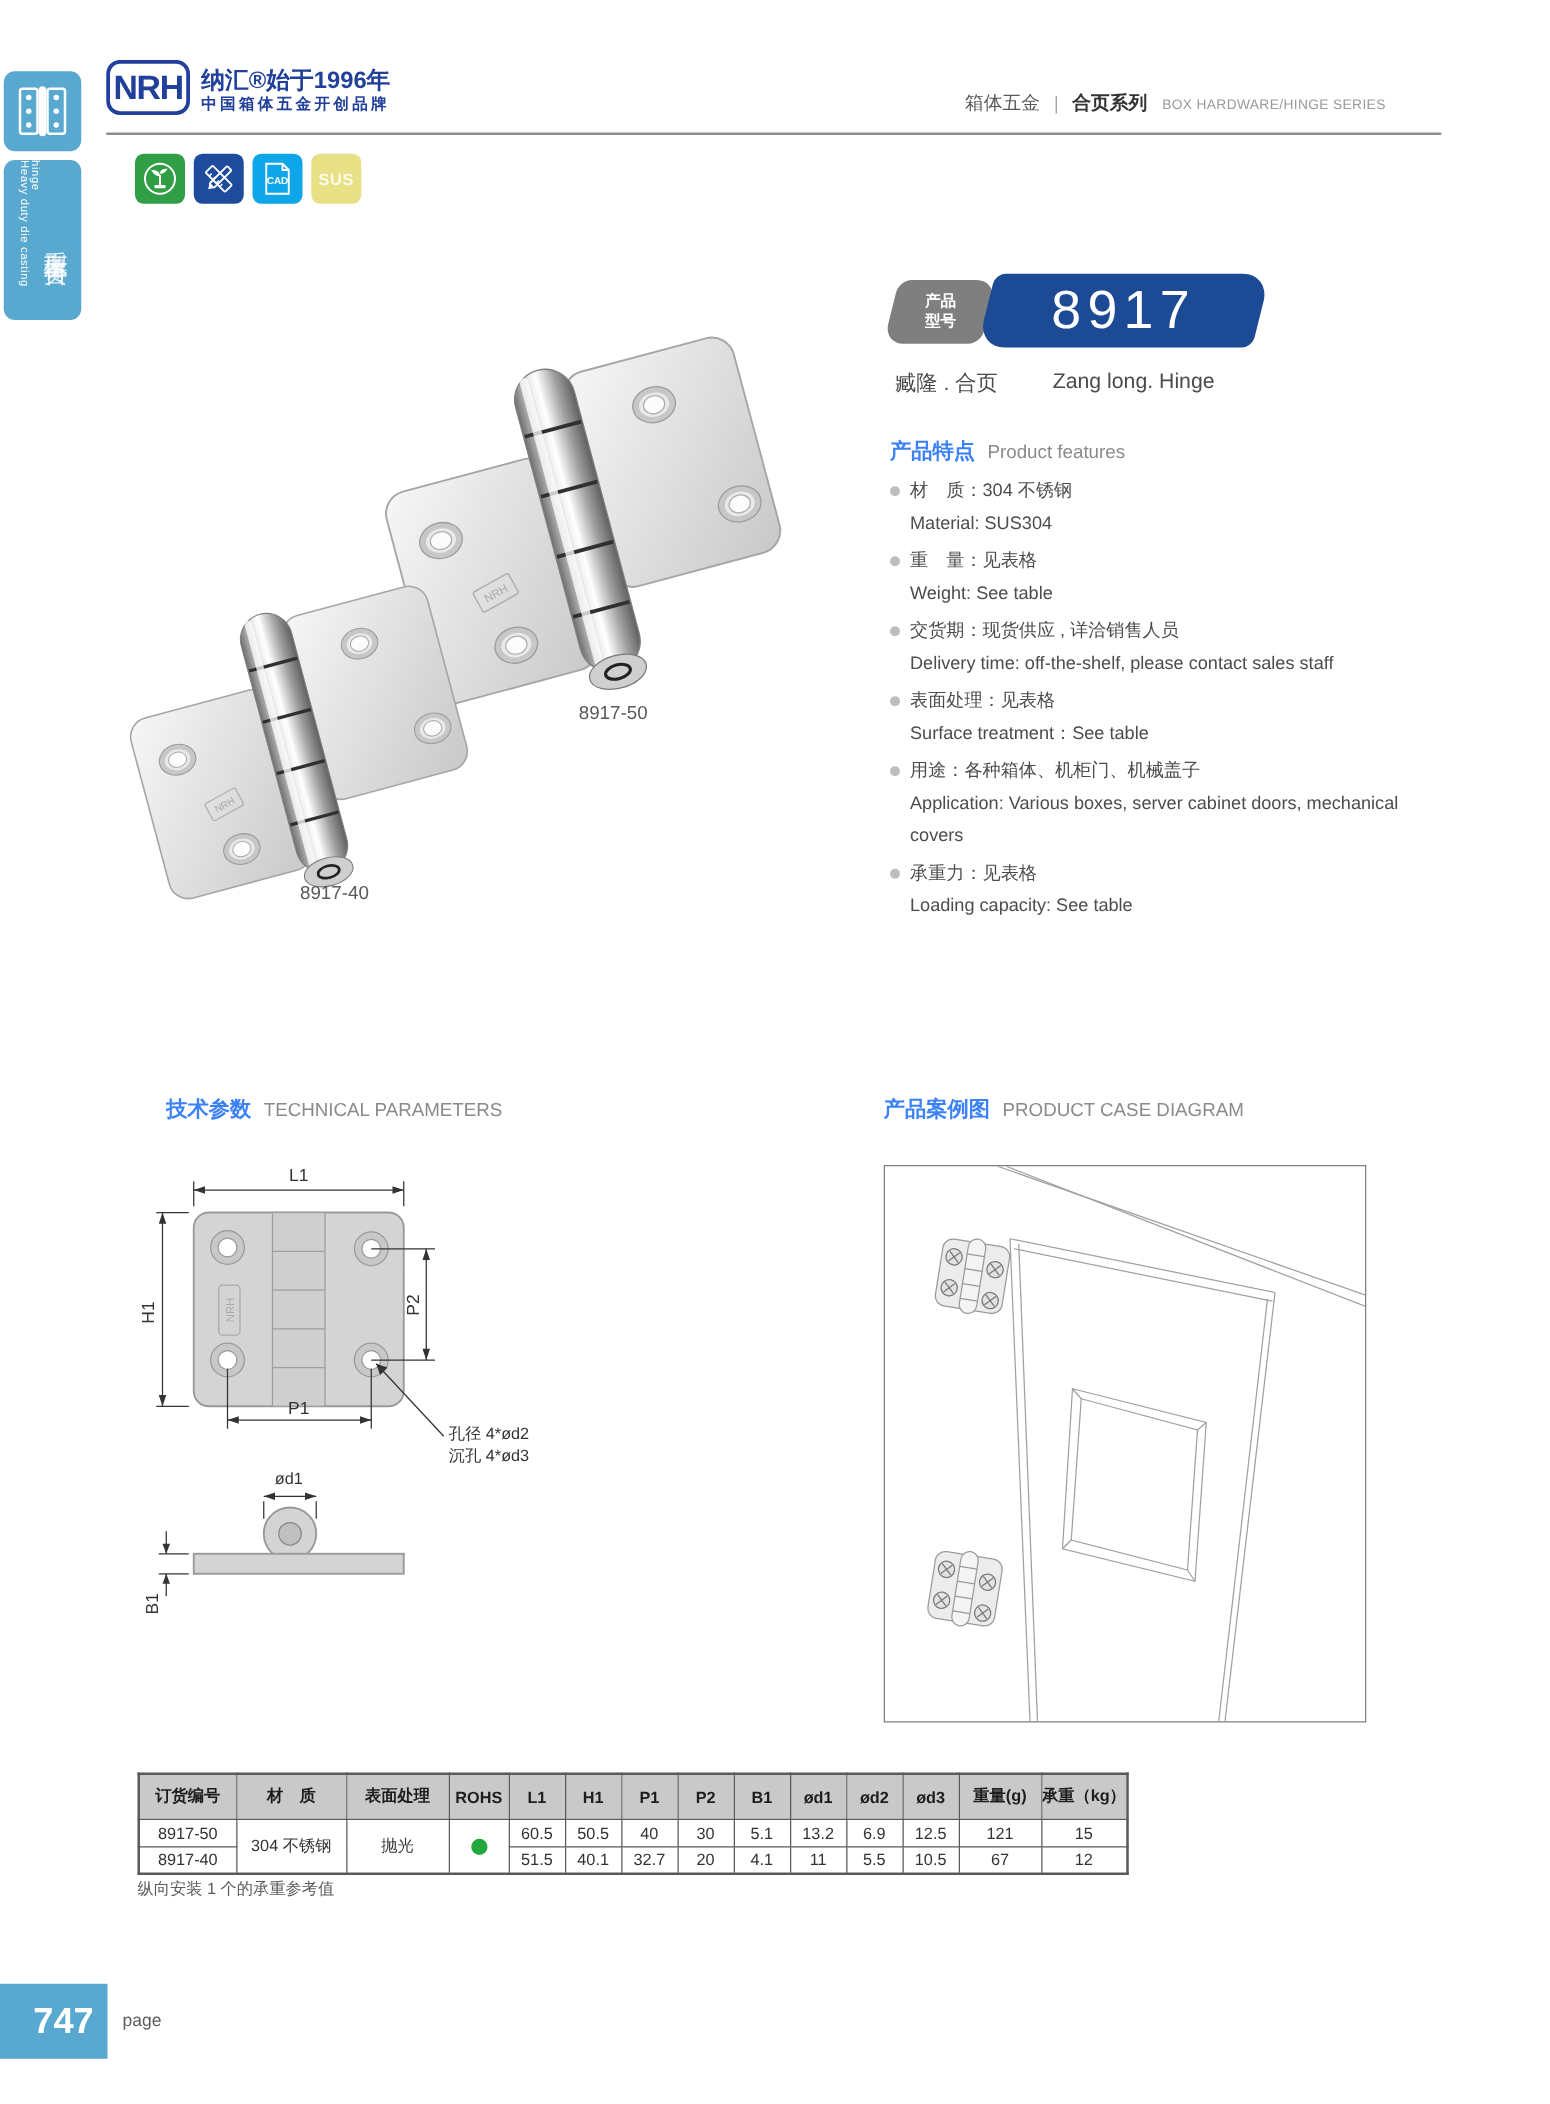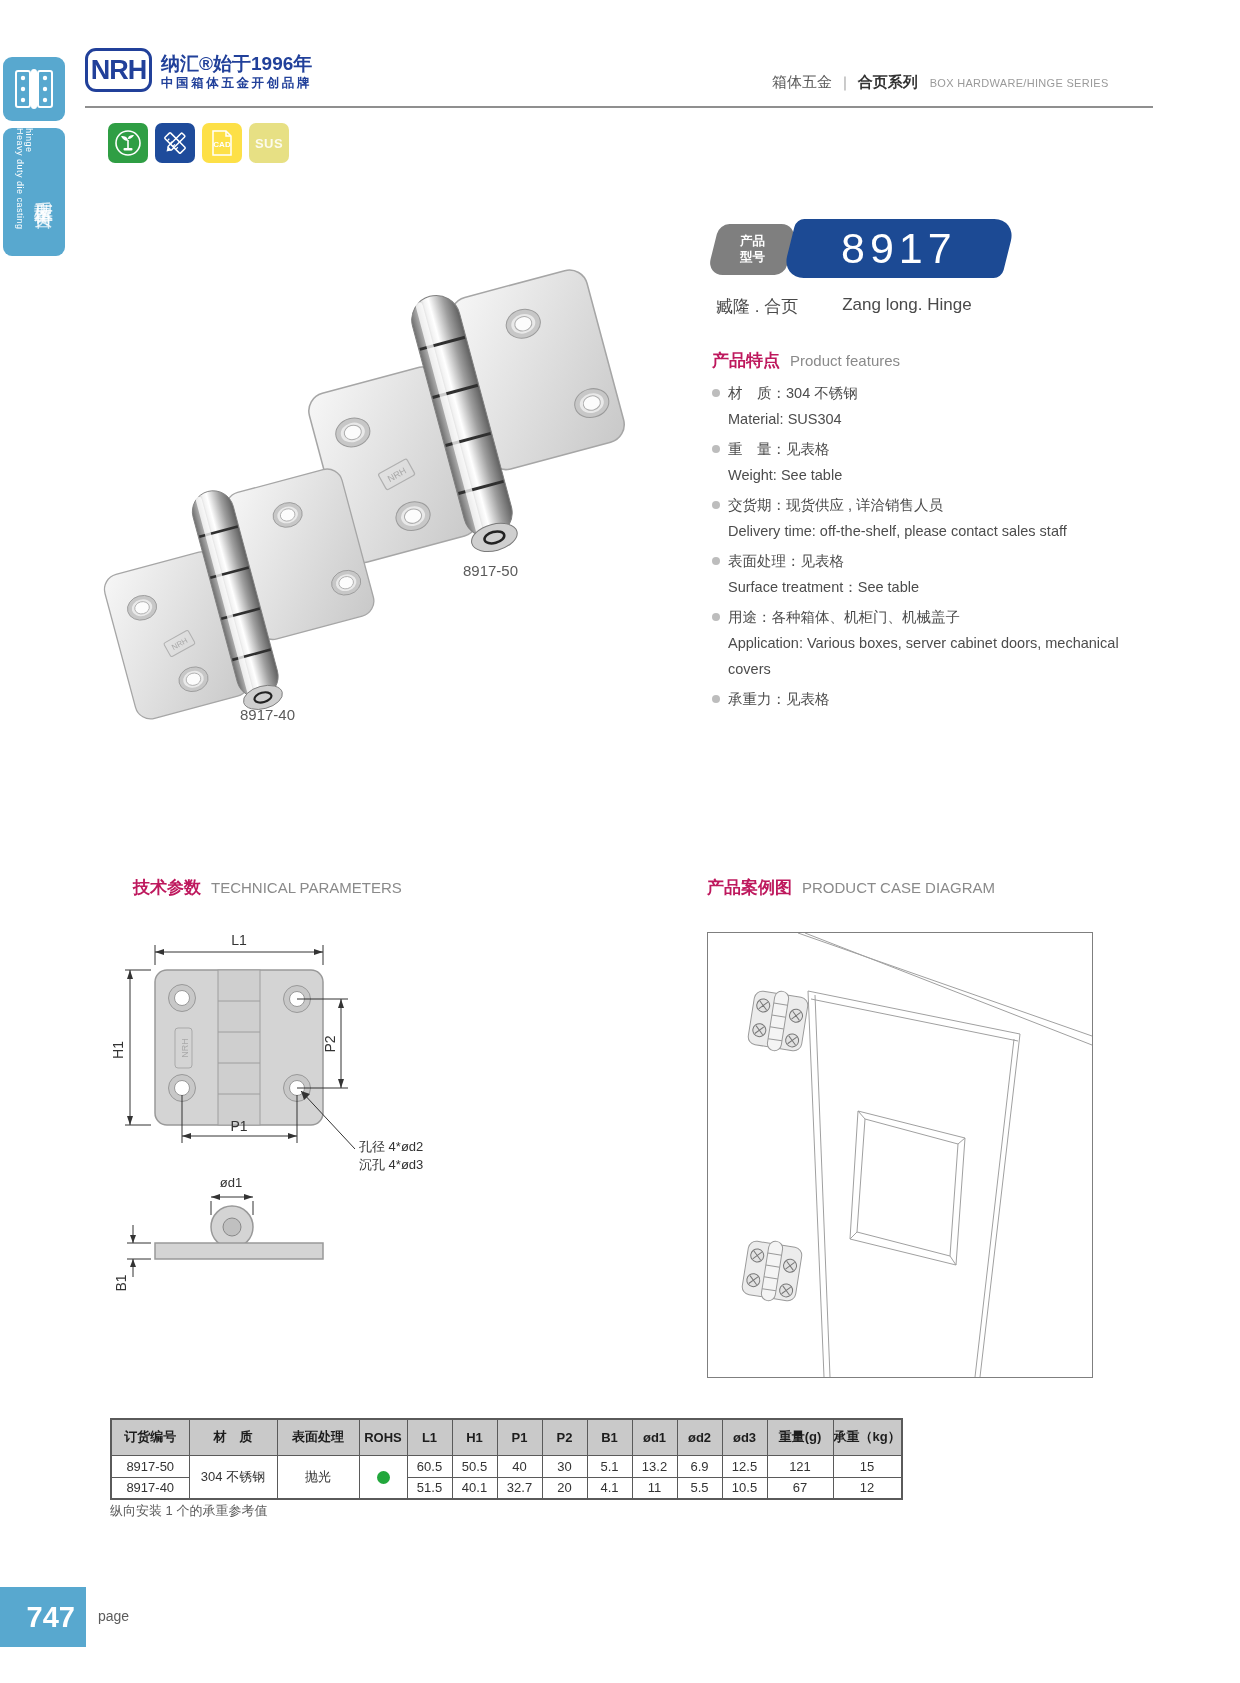"CAD" .cert.red { background: #fde047 -> #0ea5e9 }
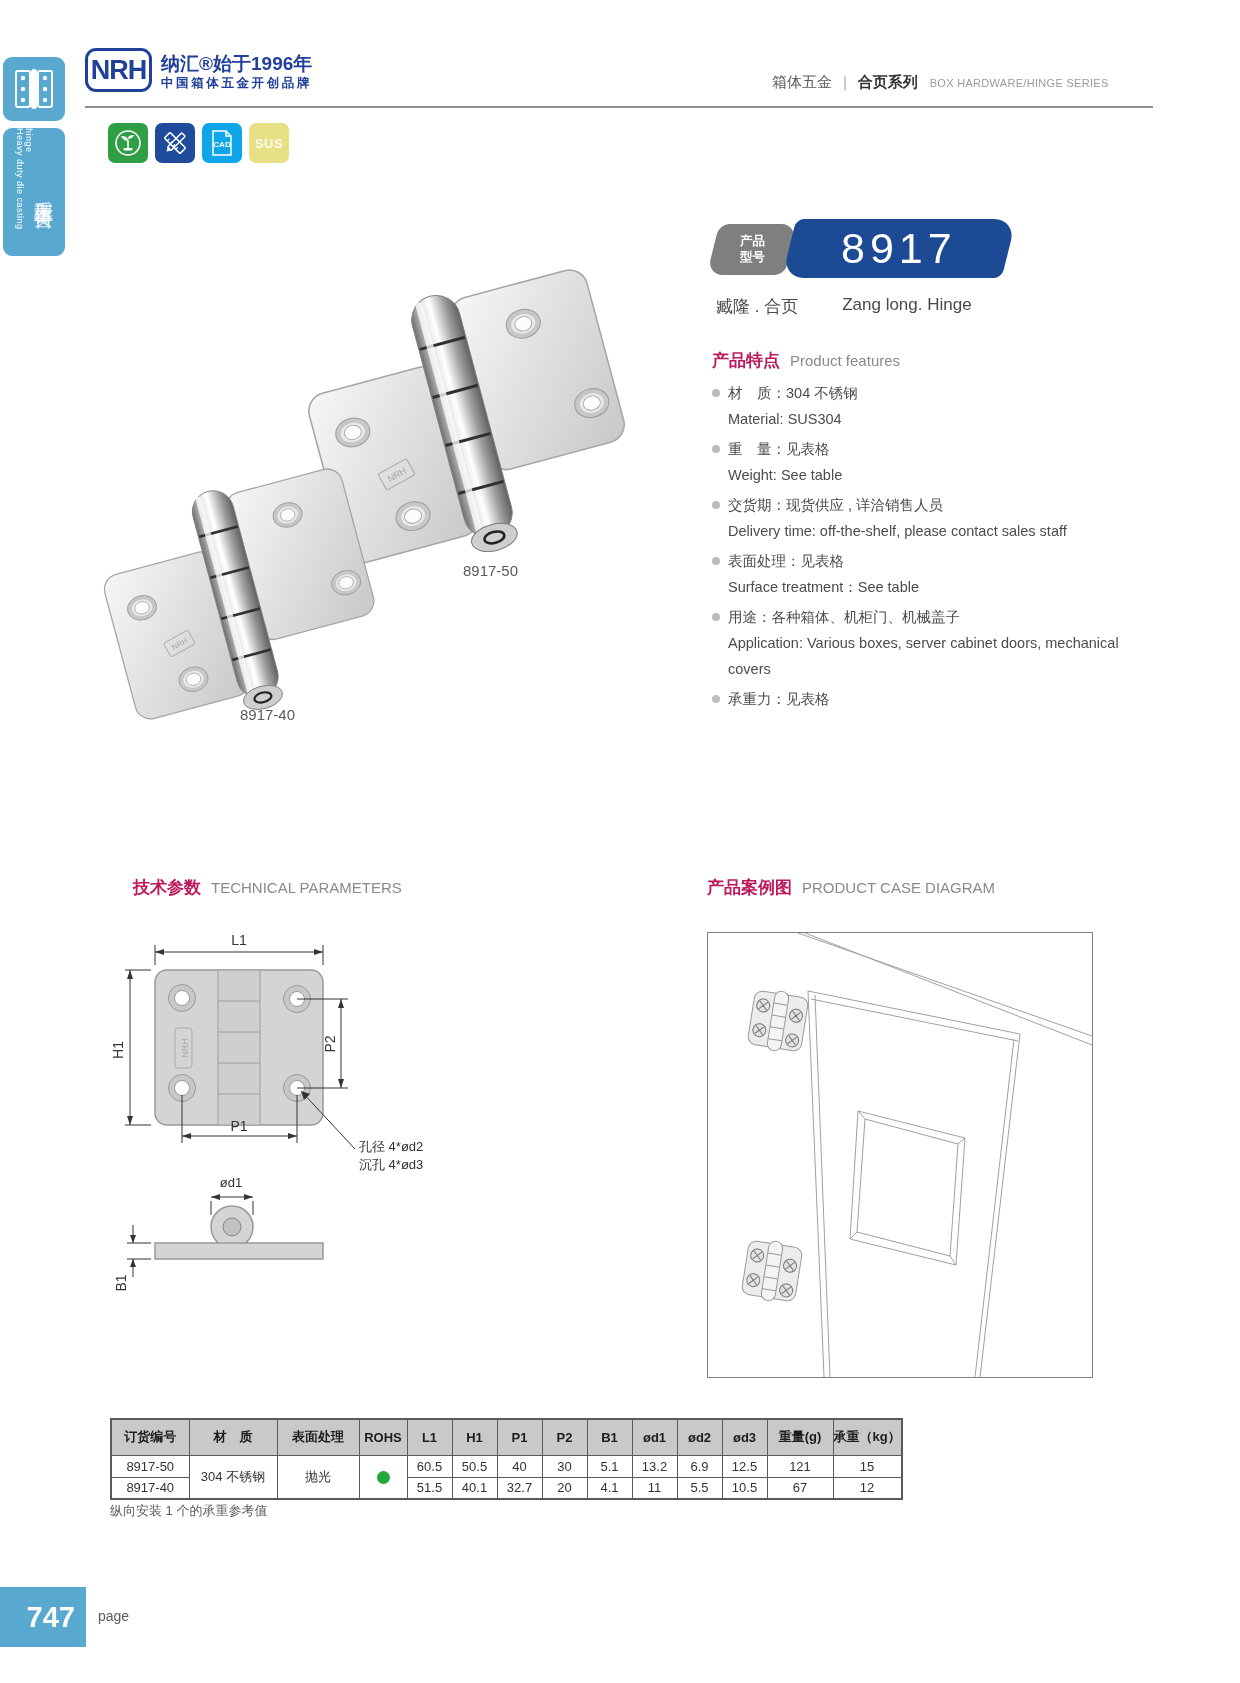"产品特点" .sec-head .zh { color: #be185d -> #3b82f6 }
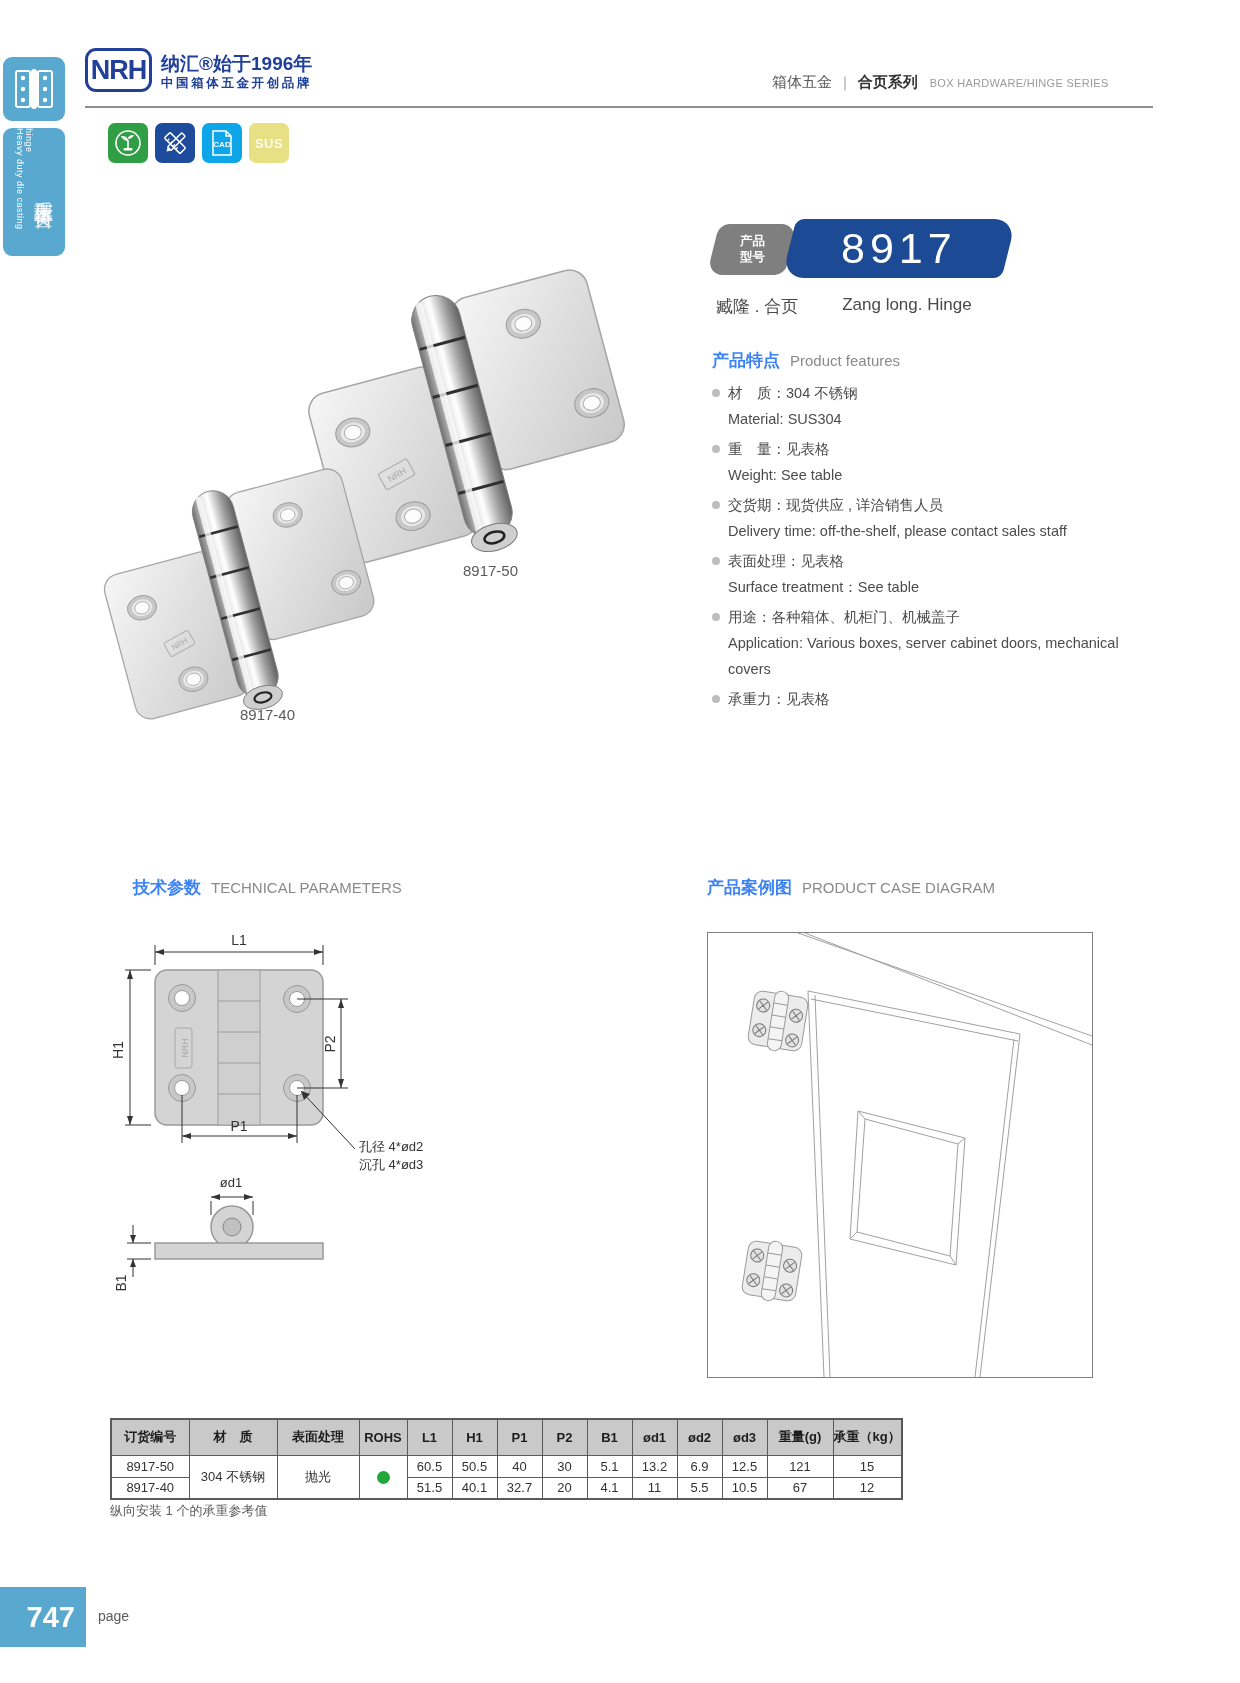"Loading capacity: See table" div { html: none -> <div>Loading capacity: See table</div> }
